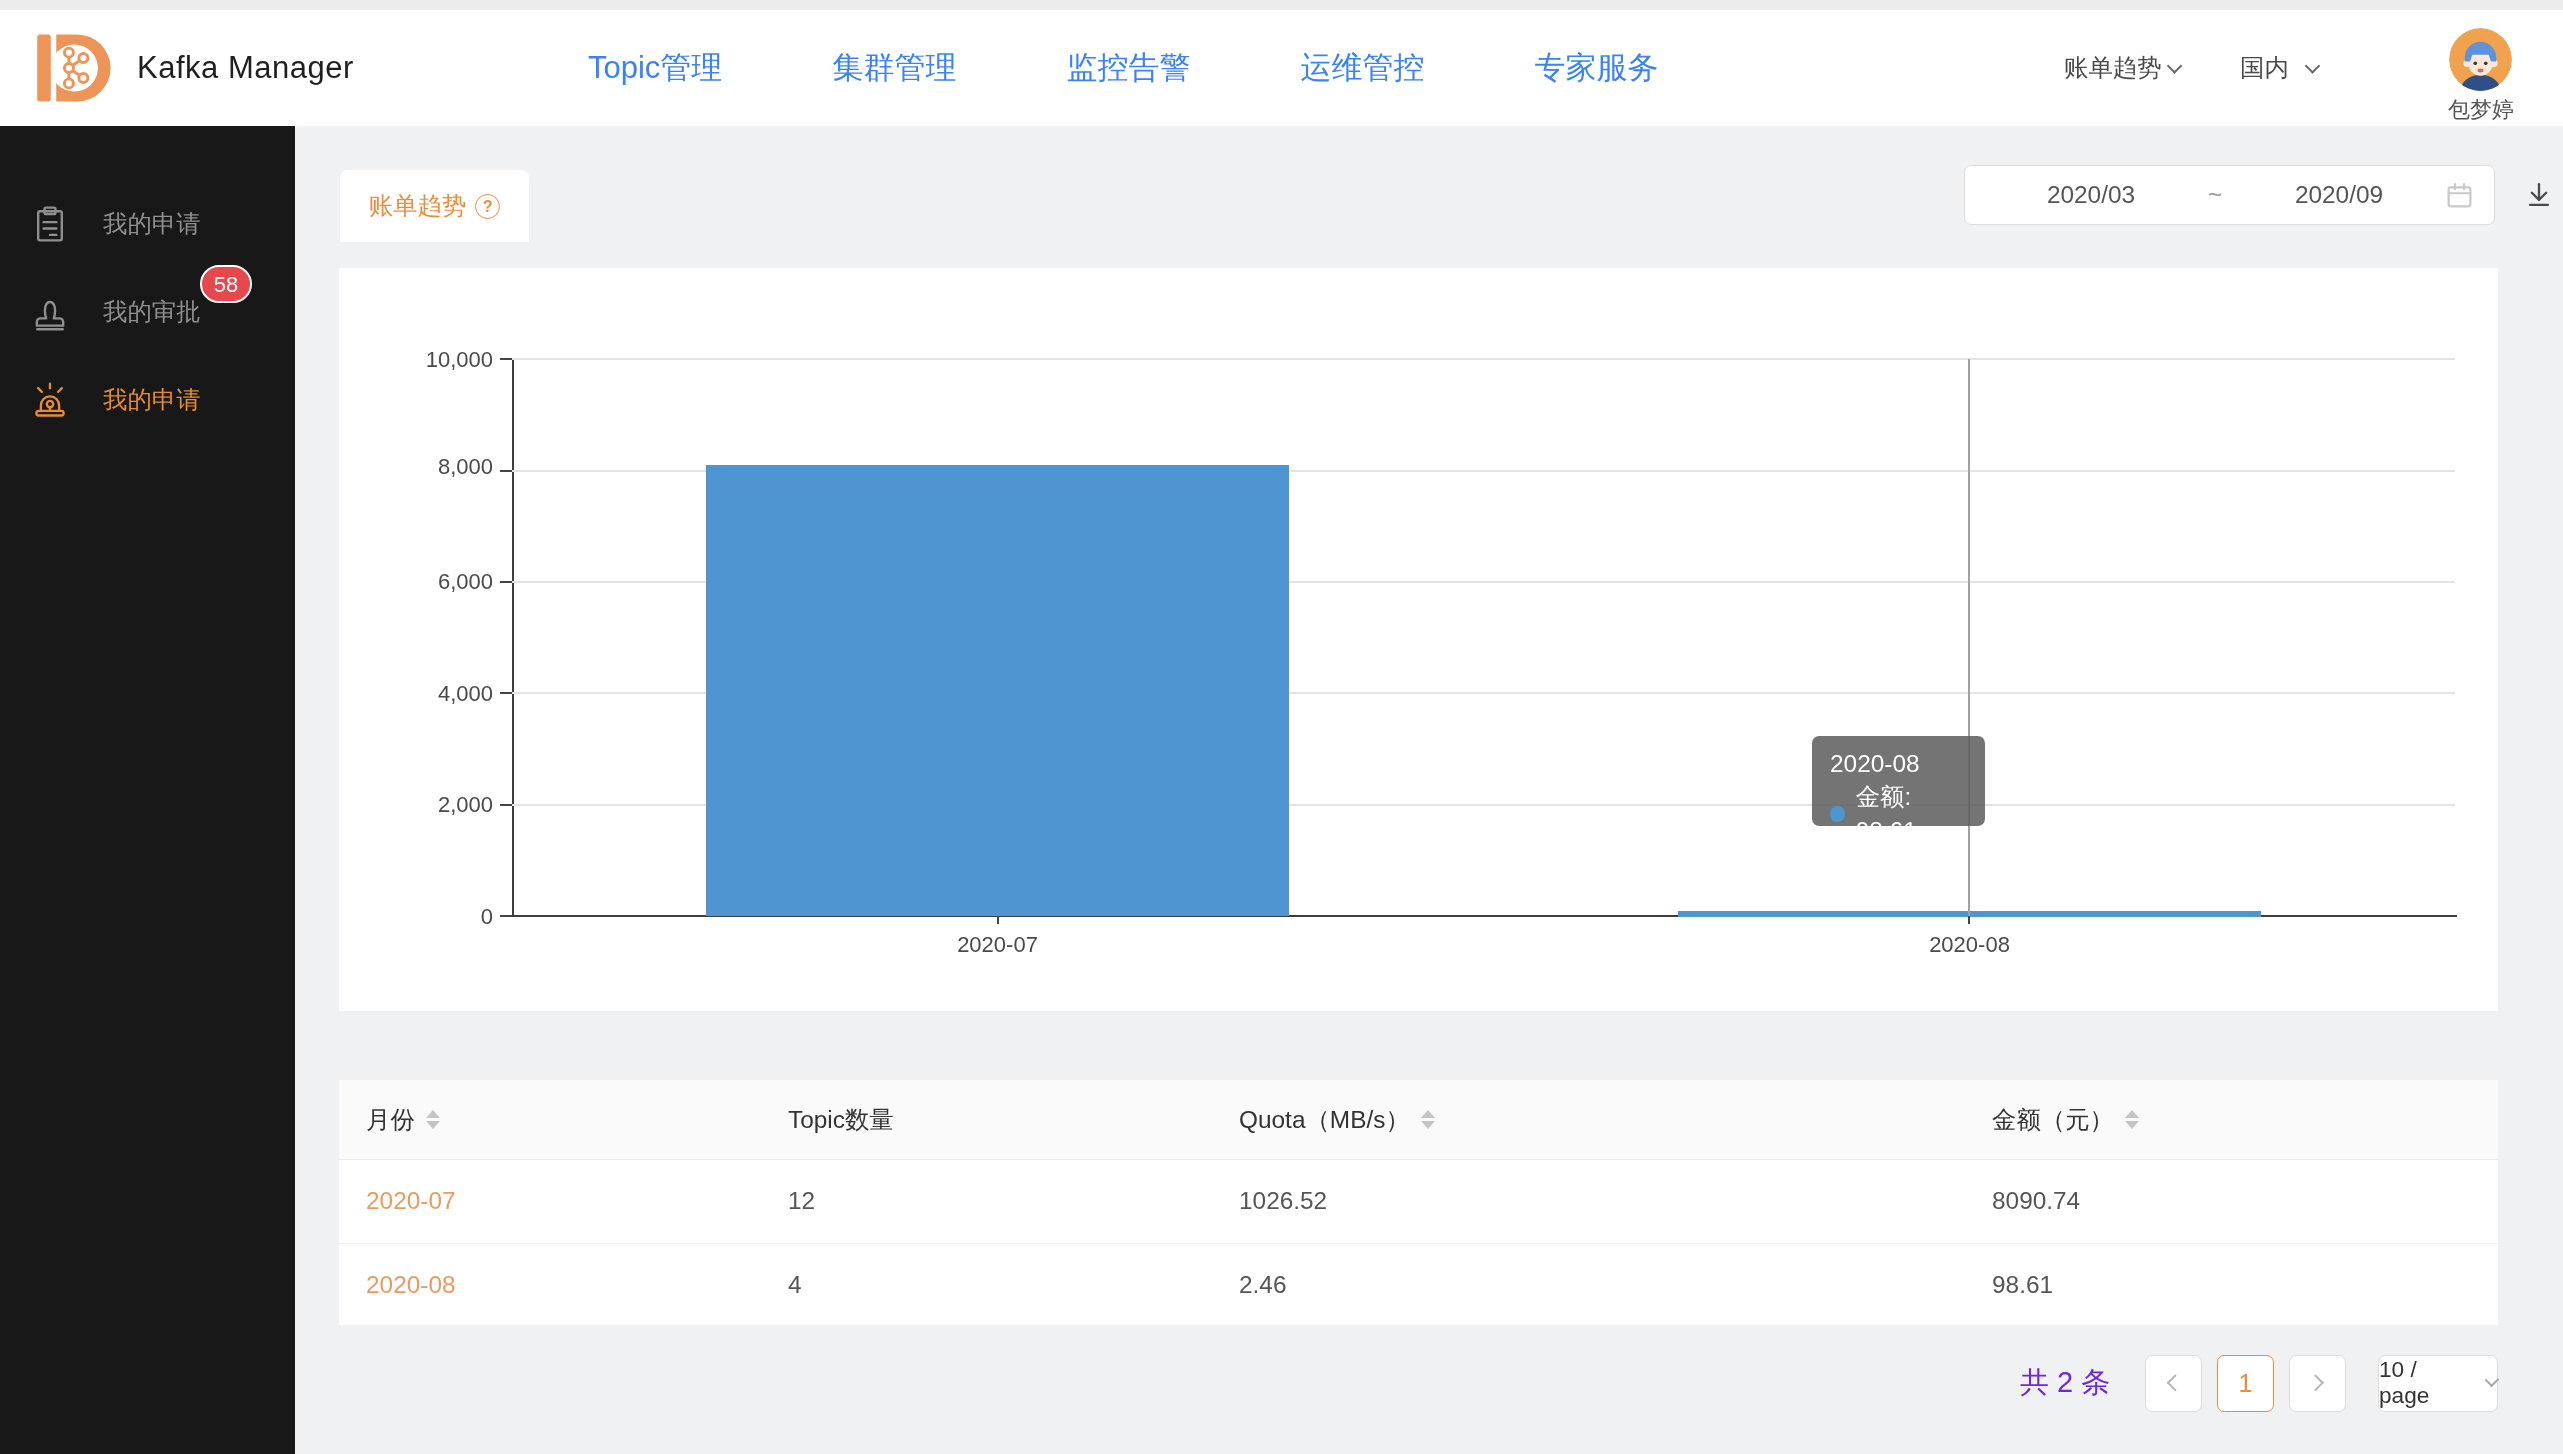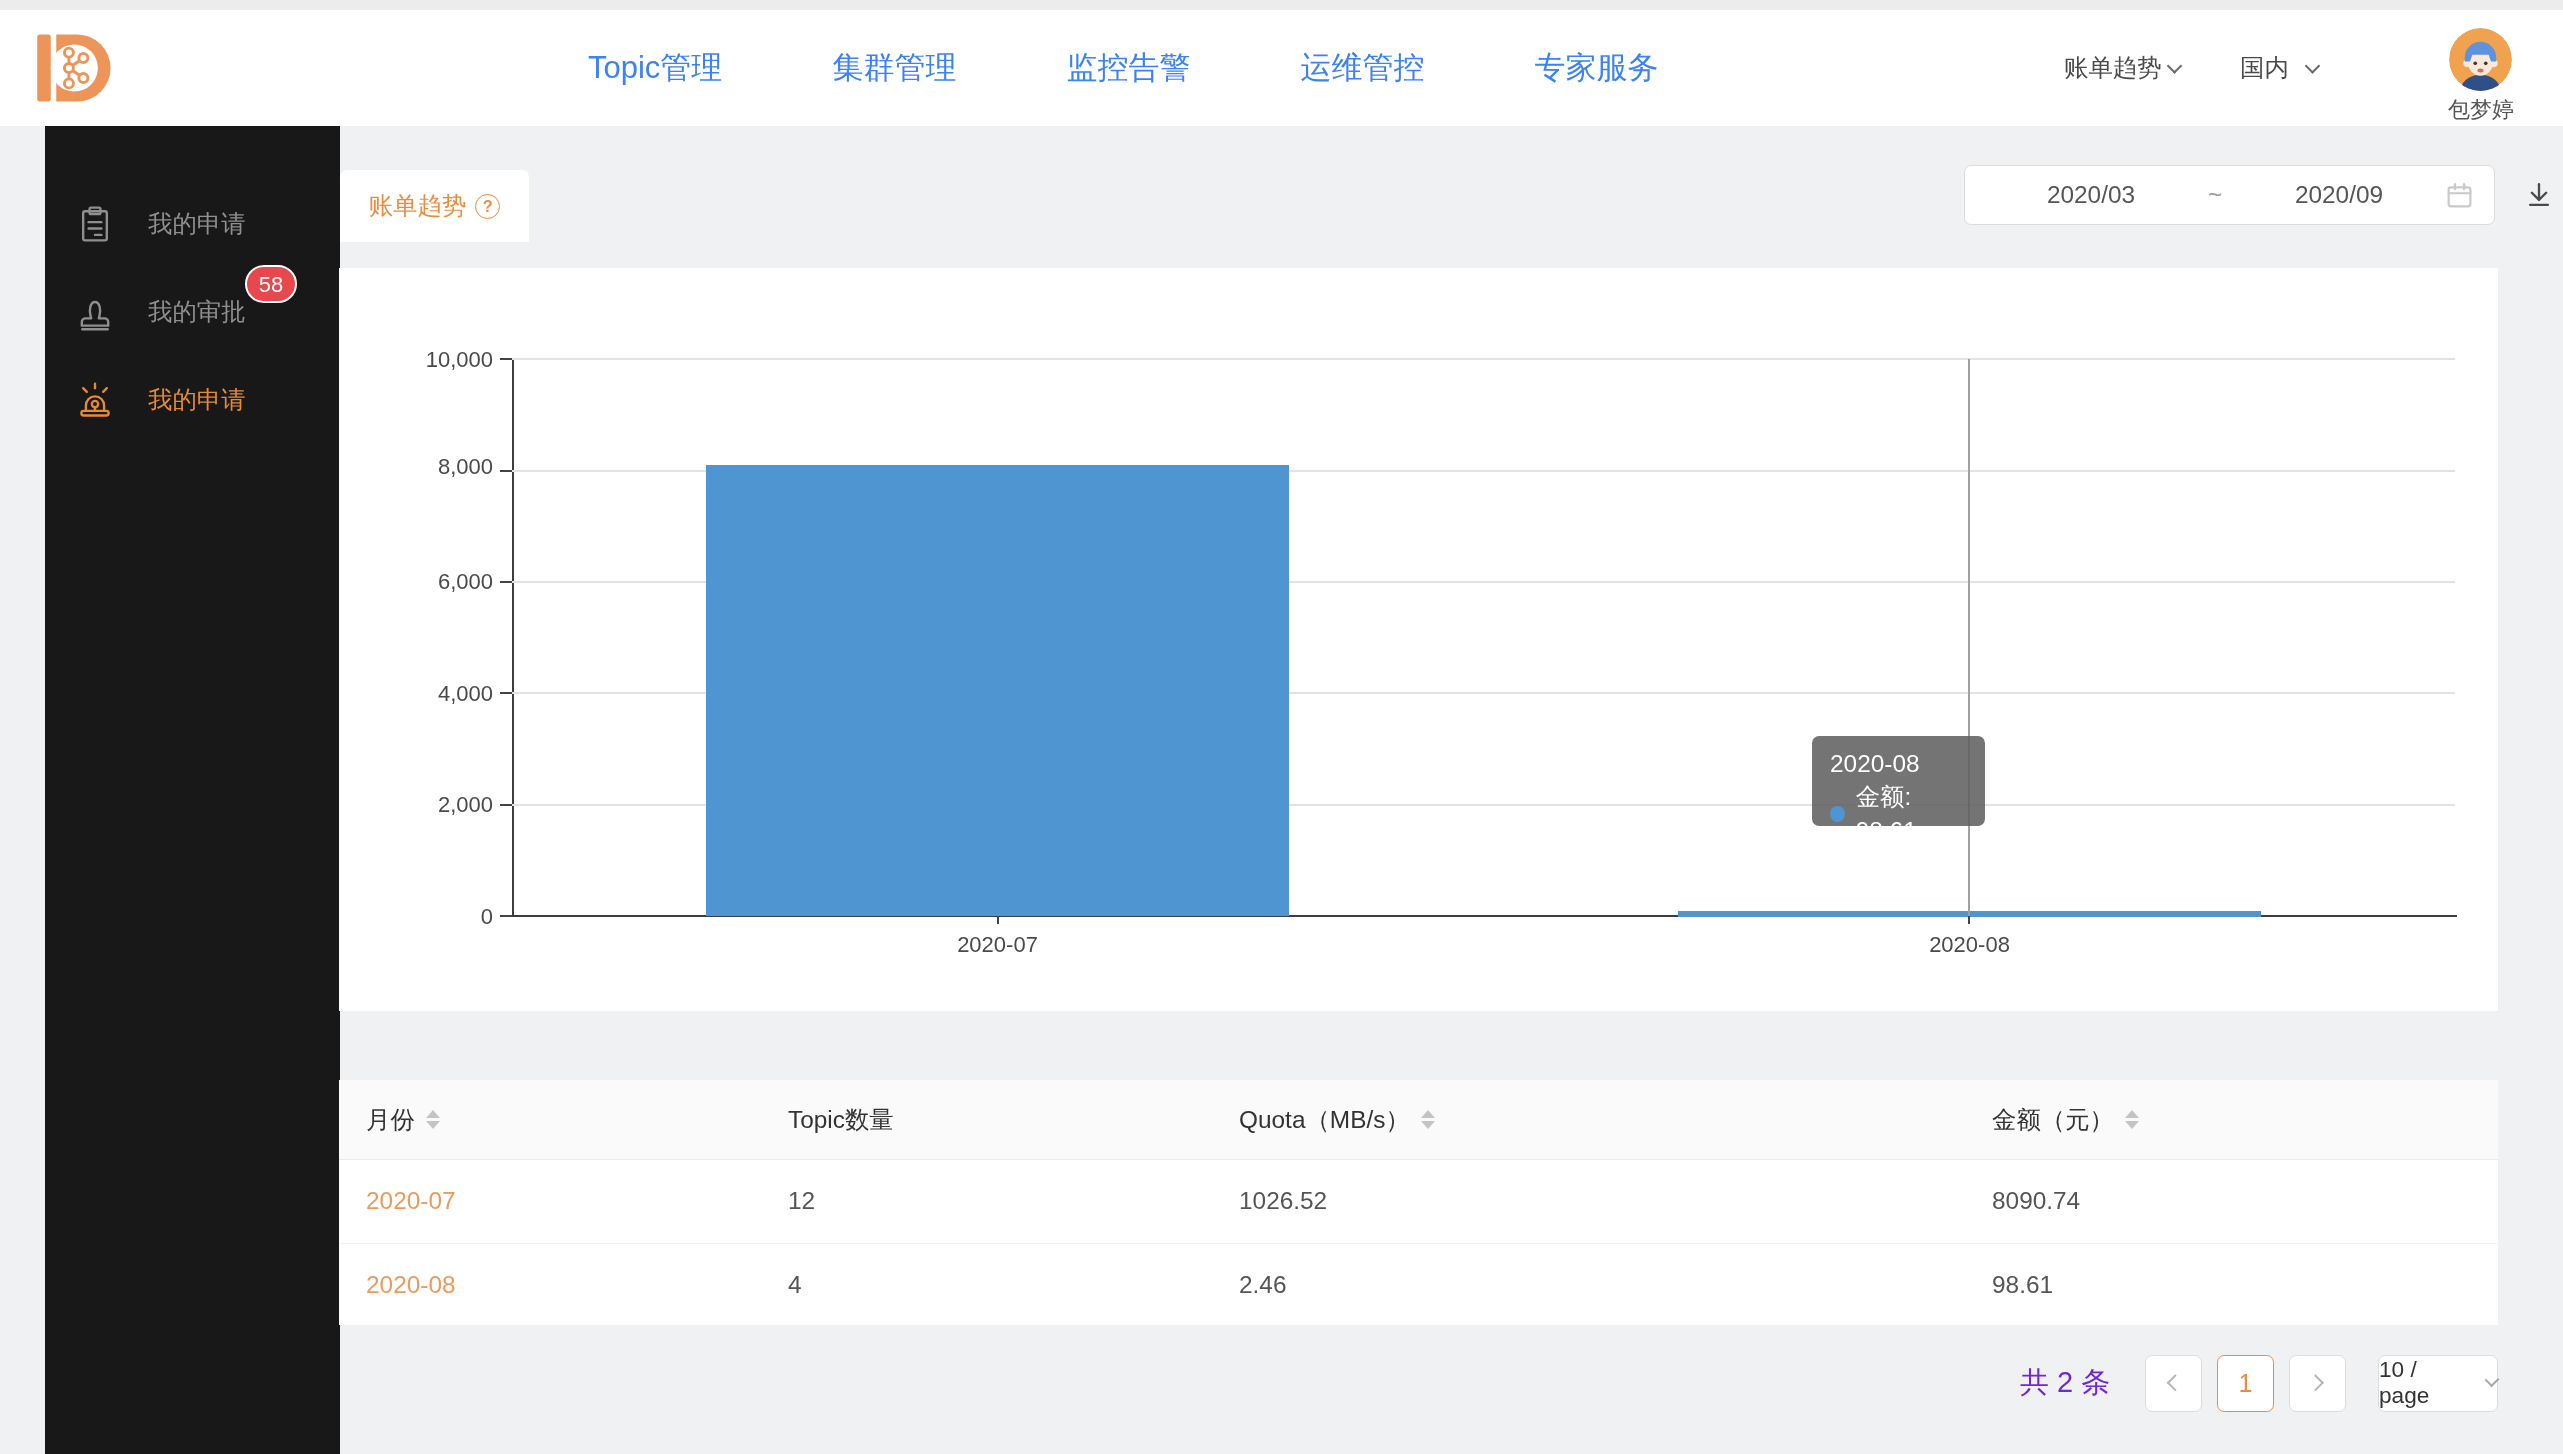"Kafka Manager" div.abs { html: none -> <div>Kafka Manager</div> }
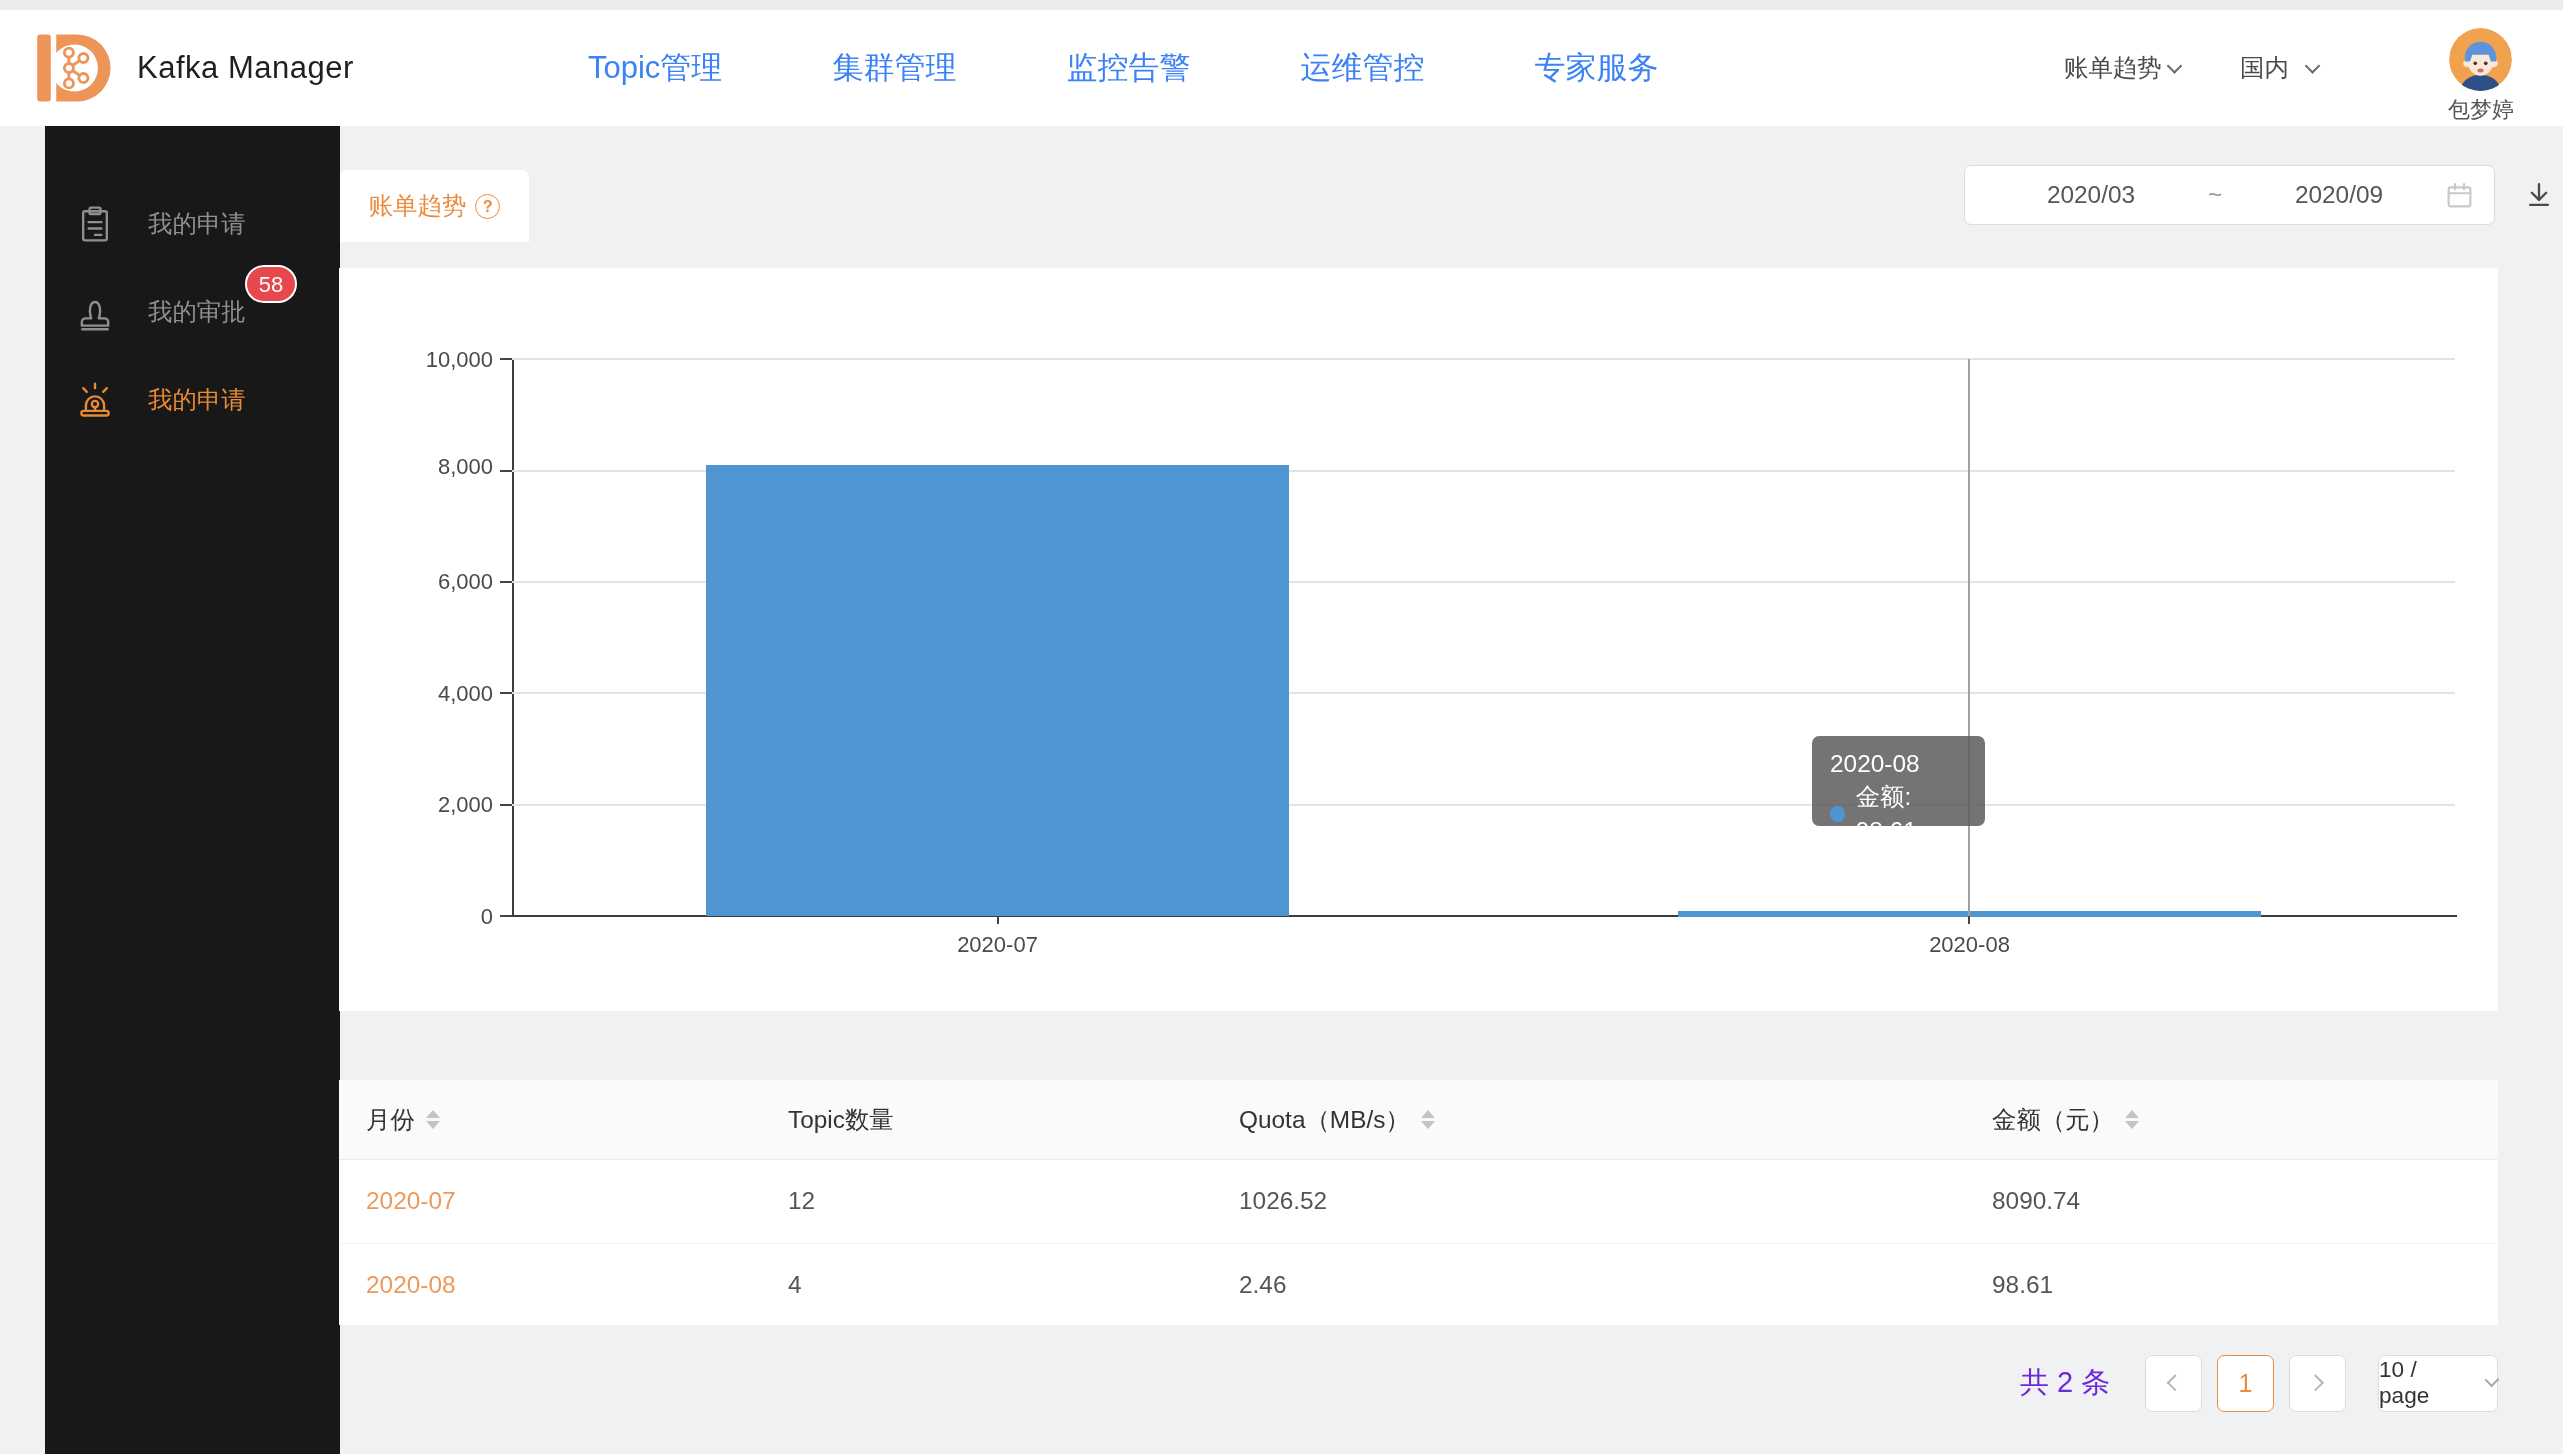"我的申请" .sidebar { margin-left: 45px -> none }
